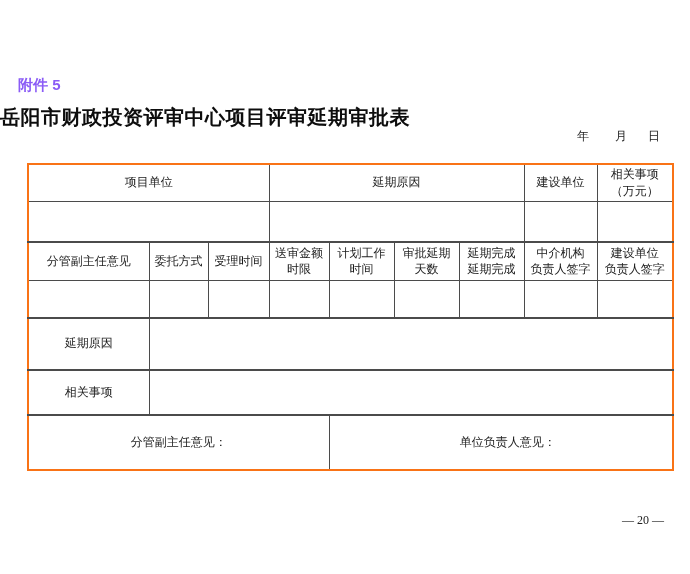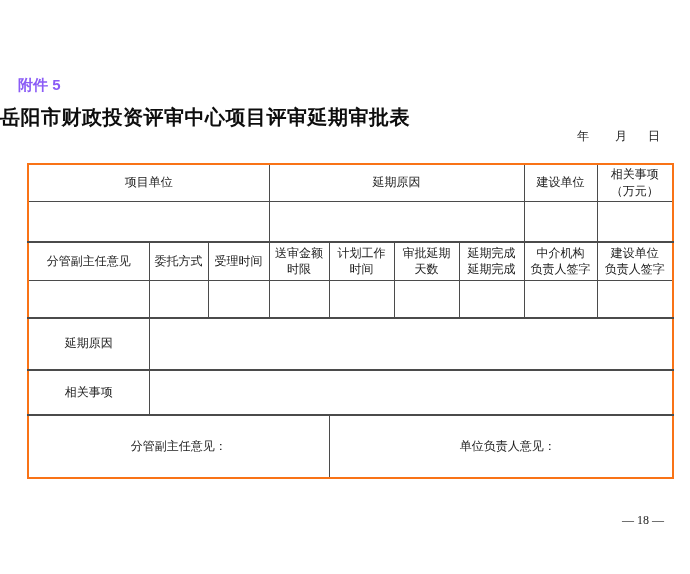"分管副主任意见：" tr { height: 63px -> 55px }
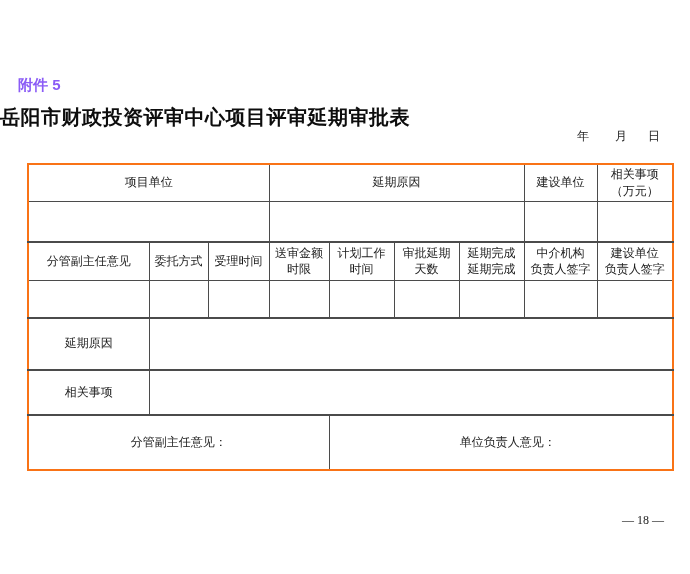"— 18 —" div.page-number { text: 18 -> 20 }
